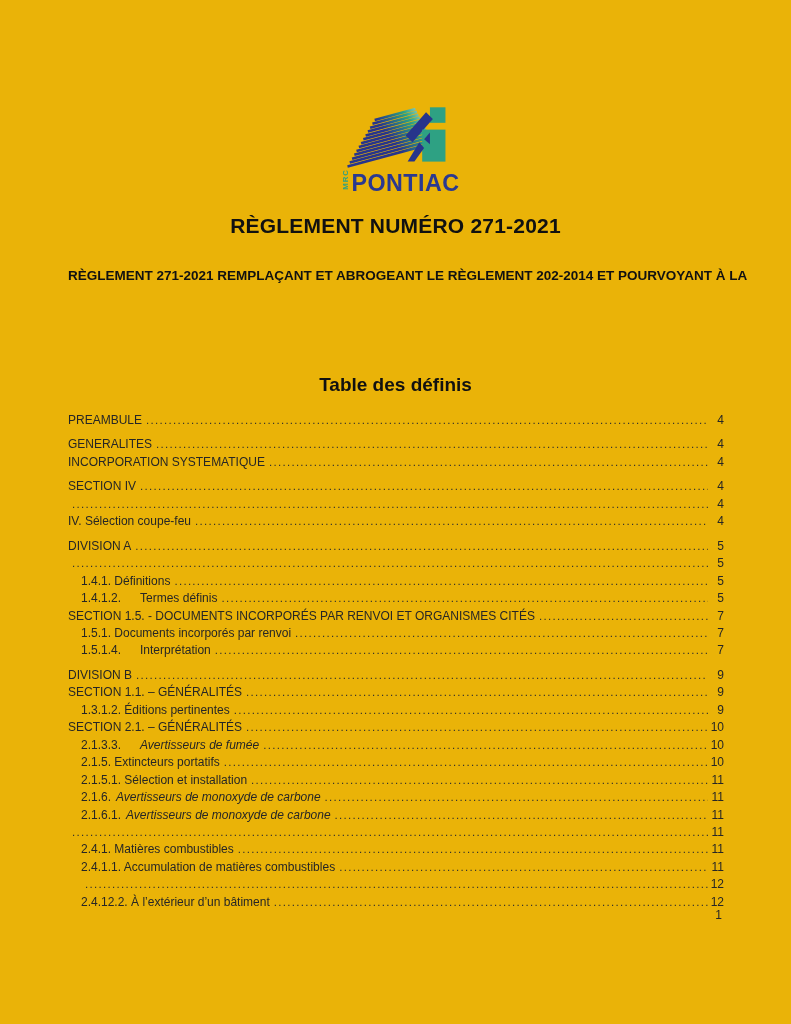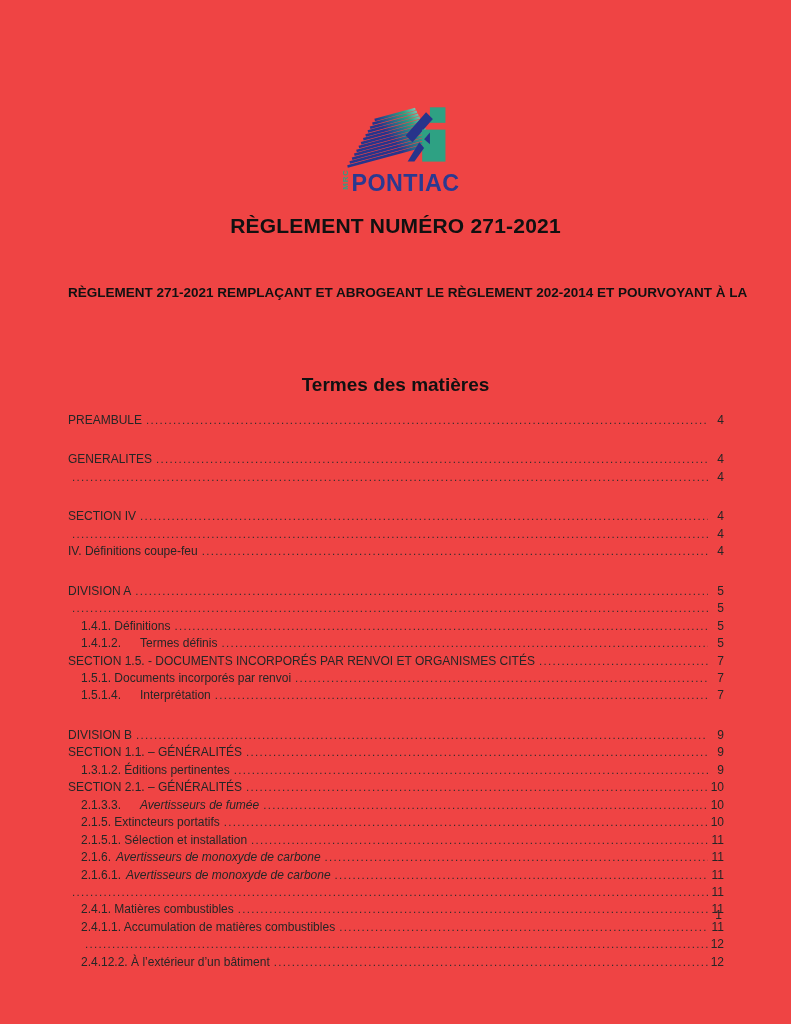"PONTIAC" .page { background: #ef4444 -> #eab308 }
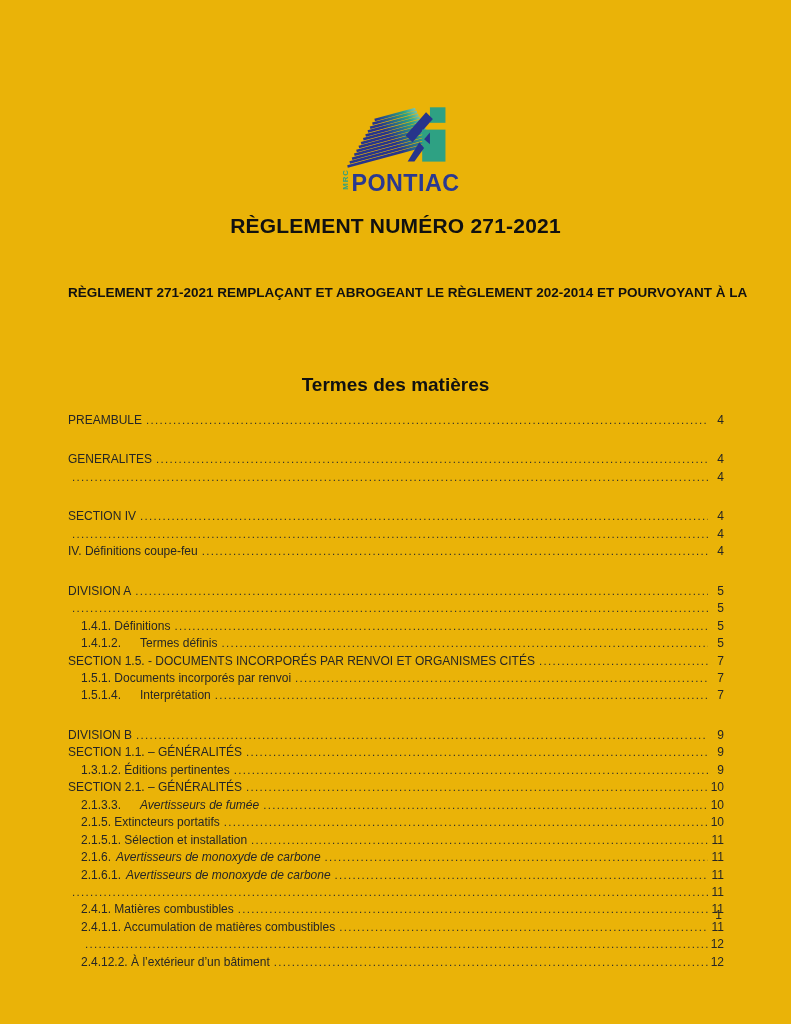"RÈGLEMENT 271-2021 REMPLAÇANT ET" .doc-subtitle { top: 280px -> 263px }
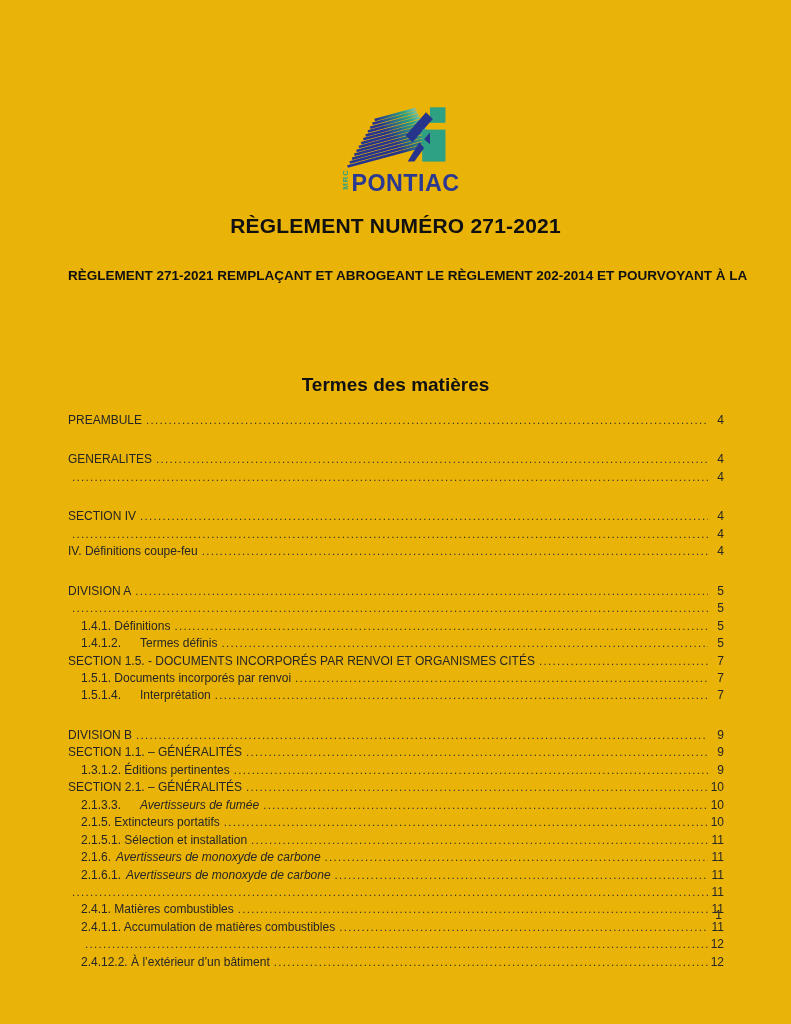"Termes des matières" div.toc-heading { text: Termes des matières -> Table des définis }
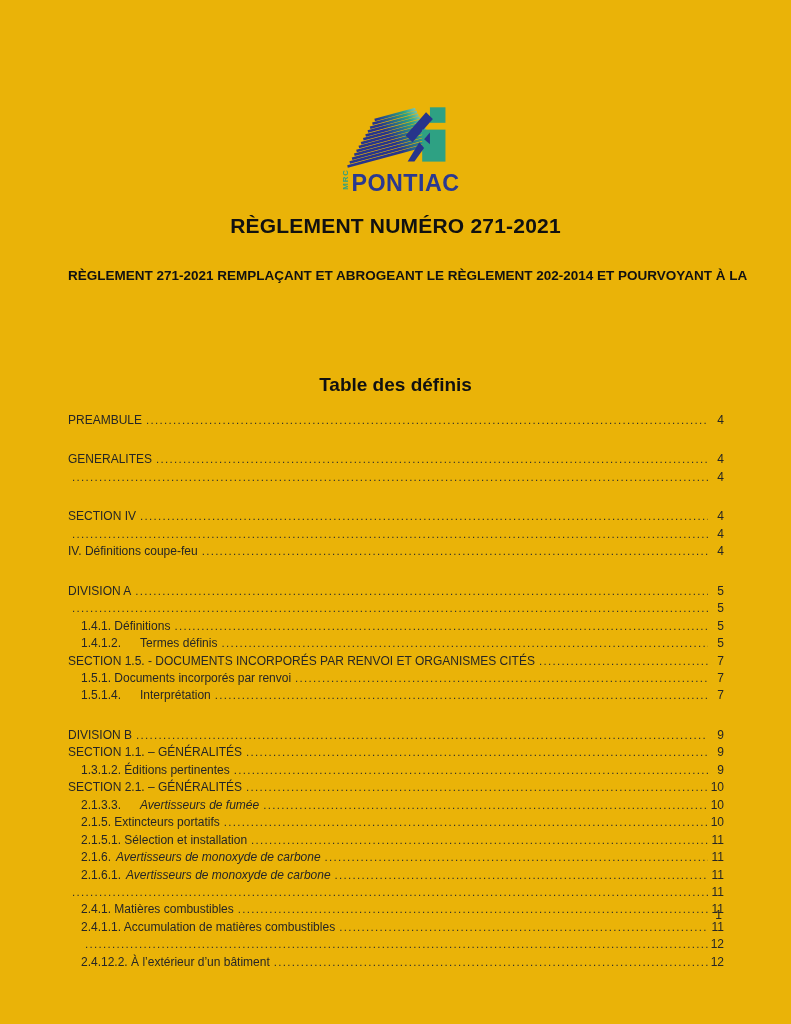"GENERALITES" .toc-row.gap { margin-top: 22px -> 7px }
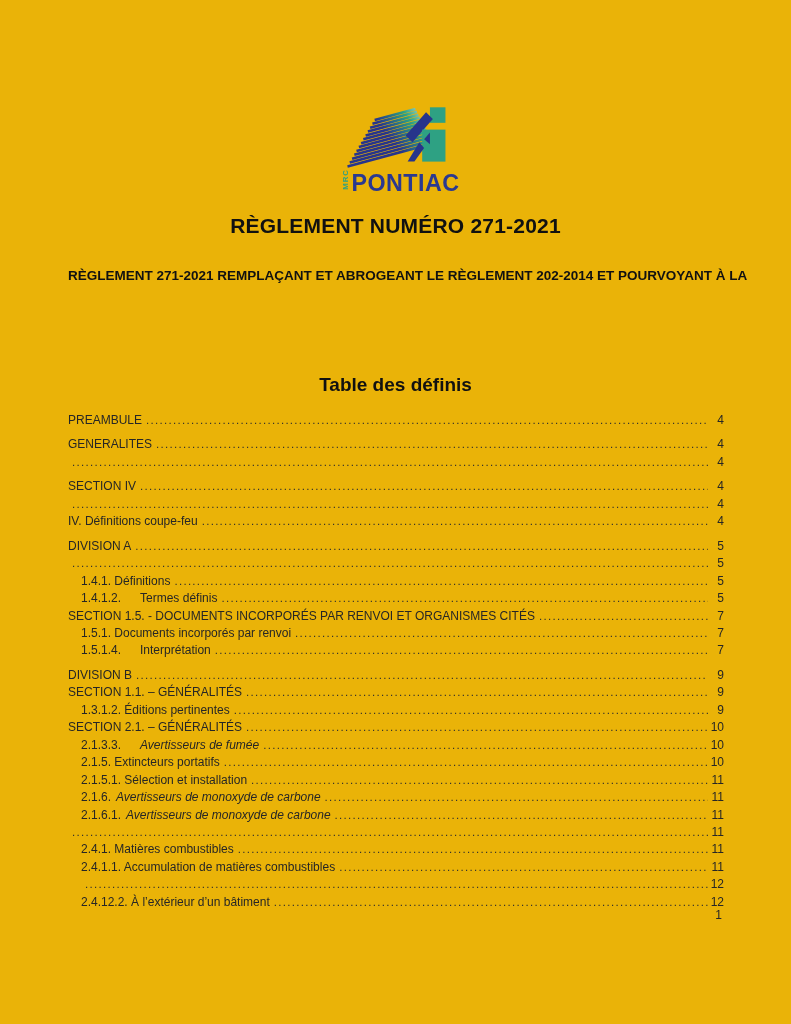"INCORPORATION SYSTEMATIQUE" span.toc-label { html: none -> <span>INCORPORATION SYSTEMATIQUE</span> }
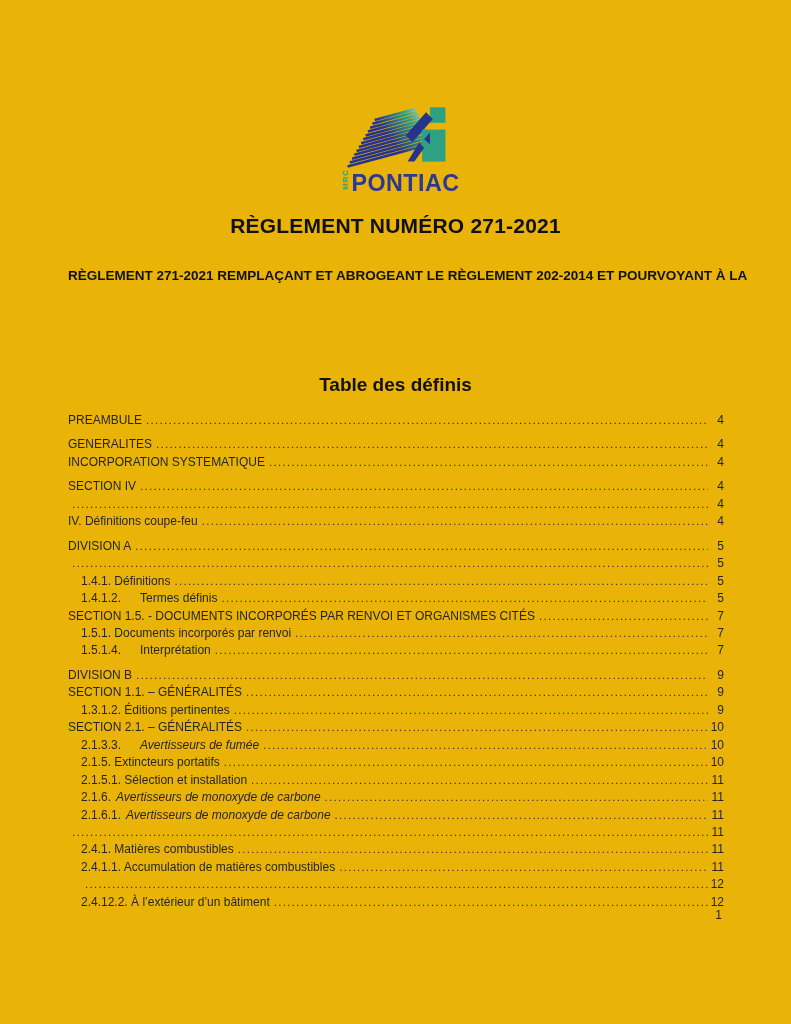"IV. Définitions coupe-feu" span.toc-label { text: Définitions -> Sélection }
